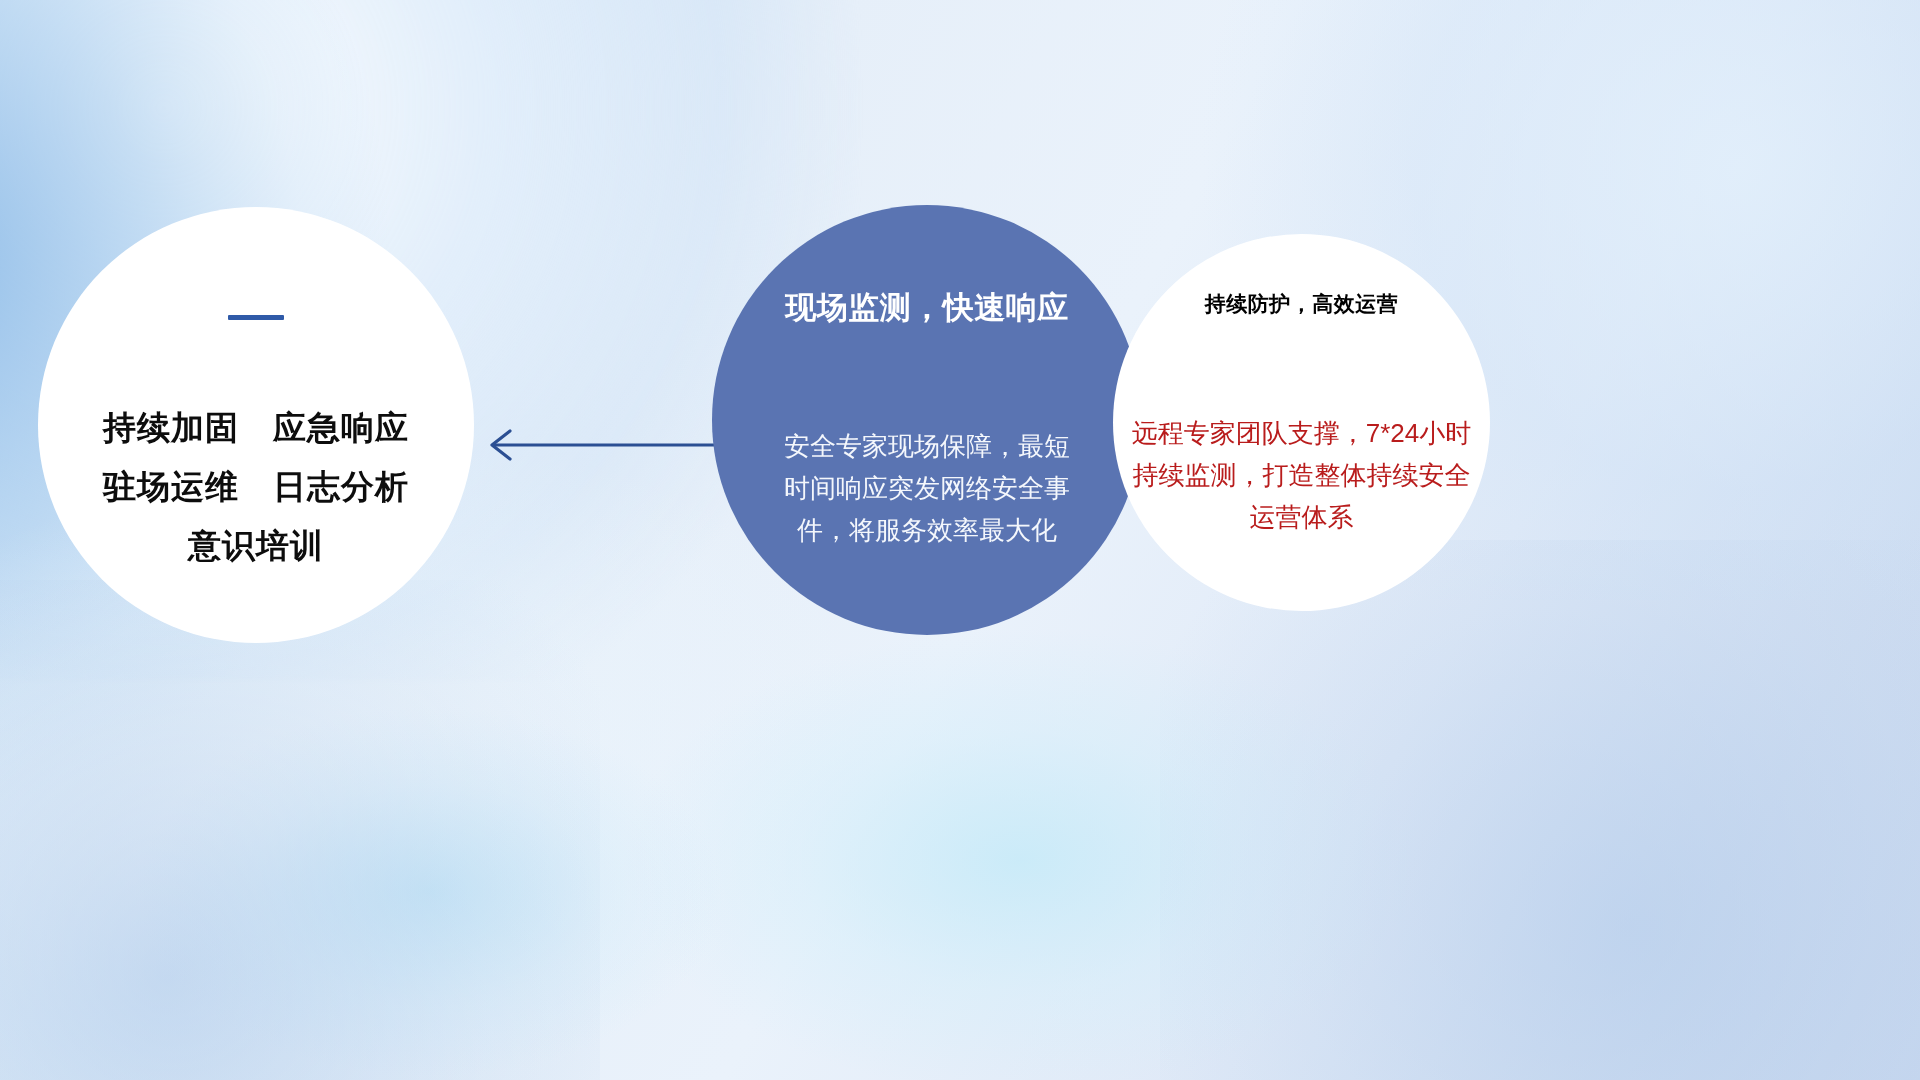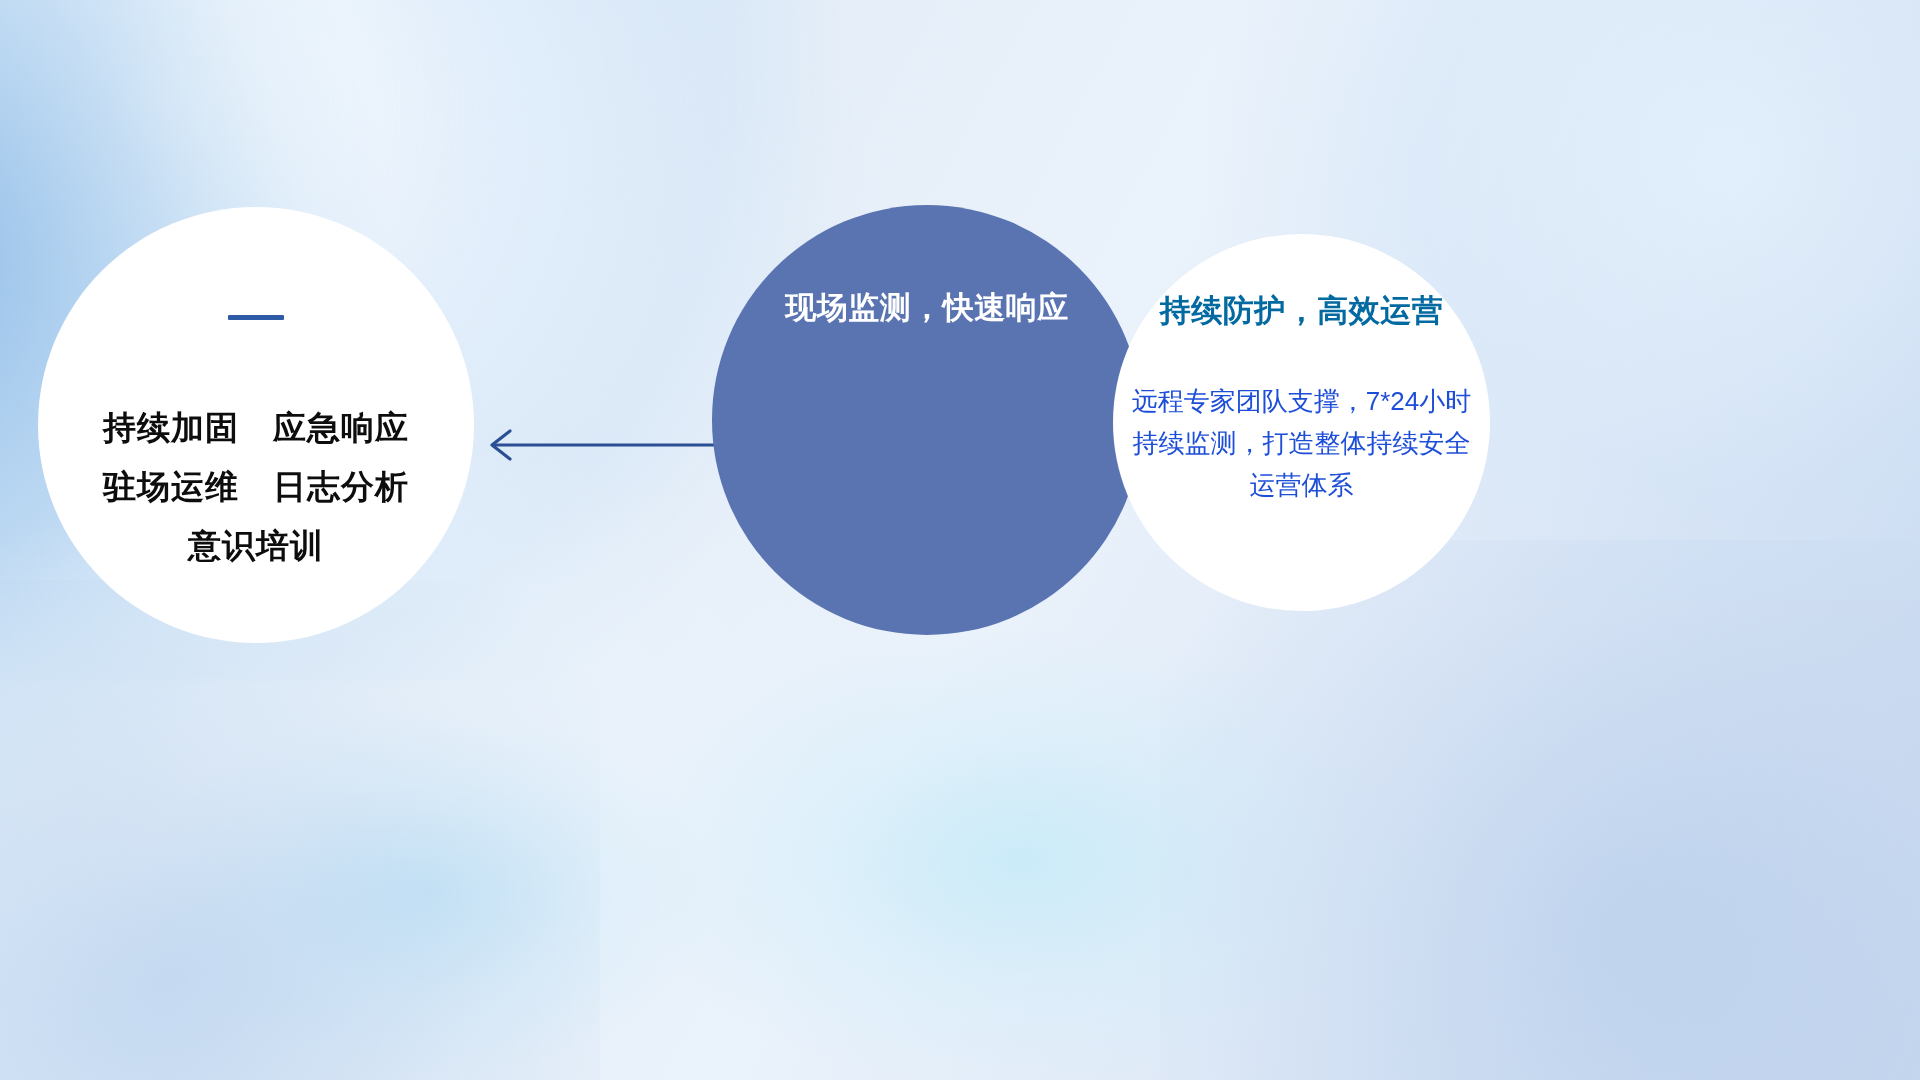"持续防护，高效运营" .right-heading { color: #0369a1 -> #000000; font-size: 31px -> 21px }
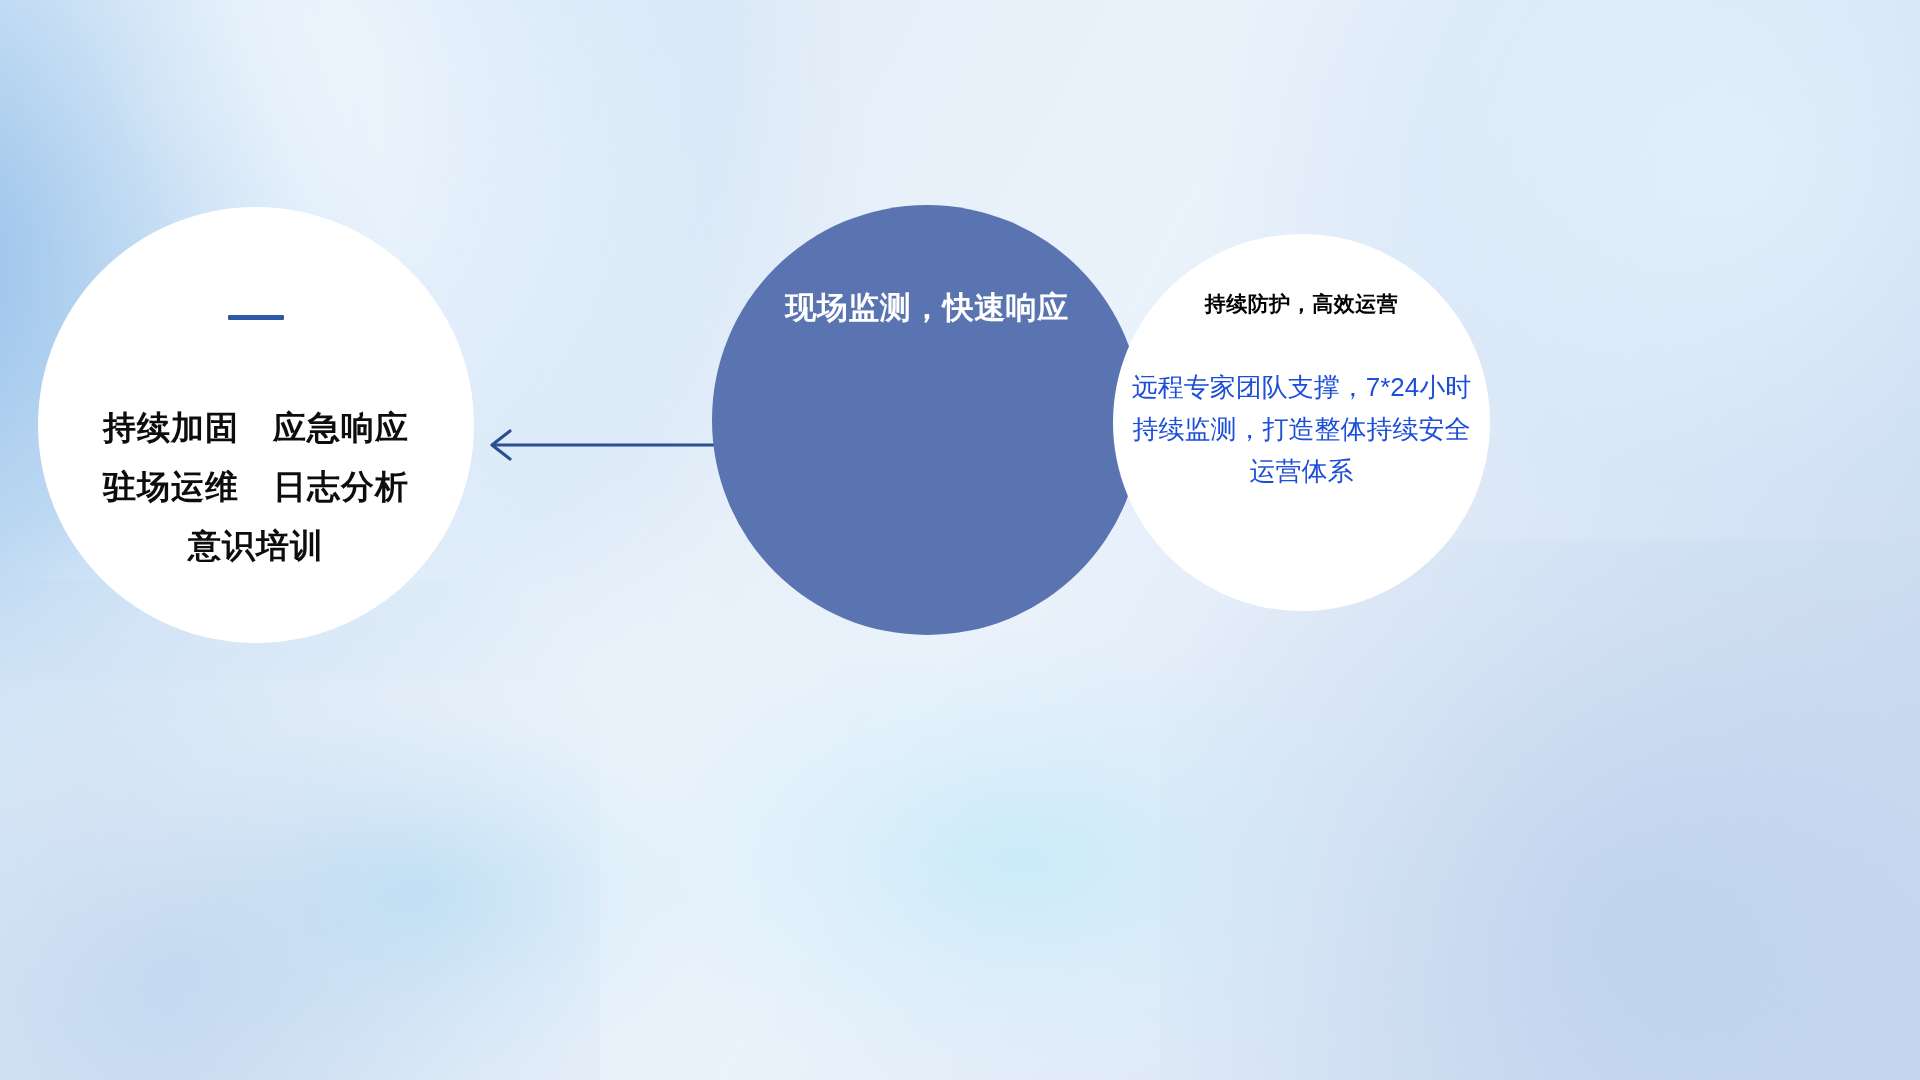"安全专家现场保障，最短时间响应突发网络安全事件，将服务效率最大化" div.mid-body { html: none -> <div>安全专家现场保障，最短时间响应突发网络安全事件，将服务效率最大化</div> }
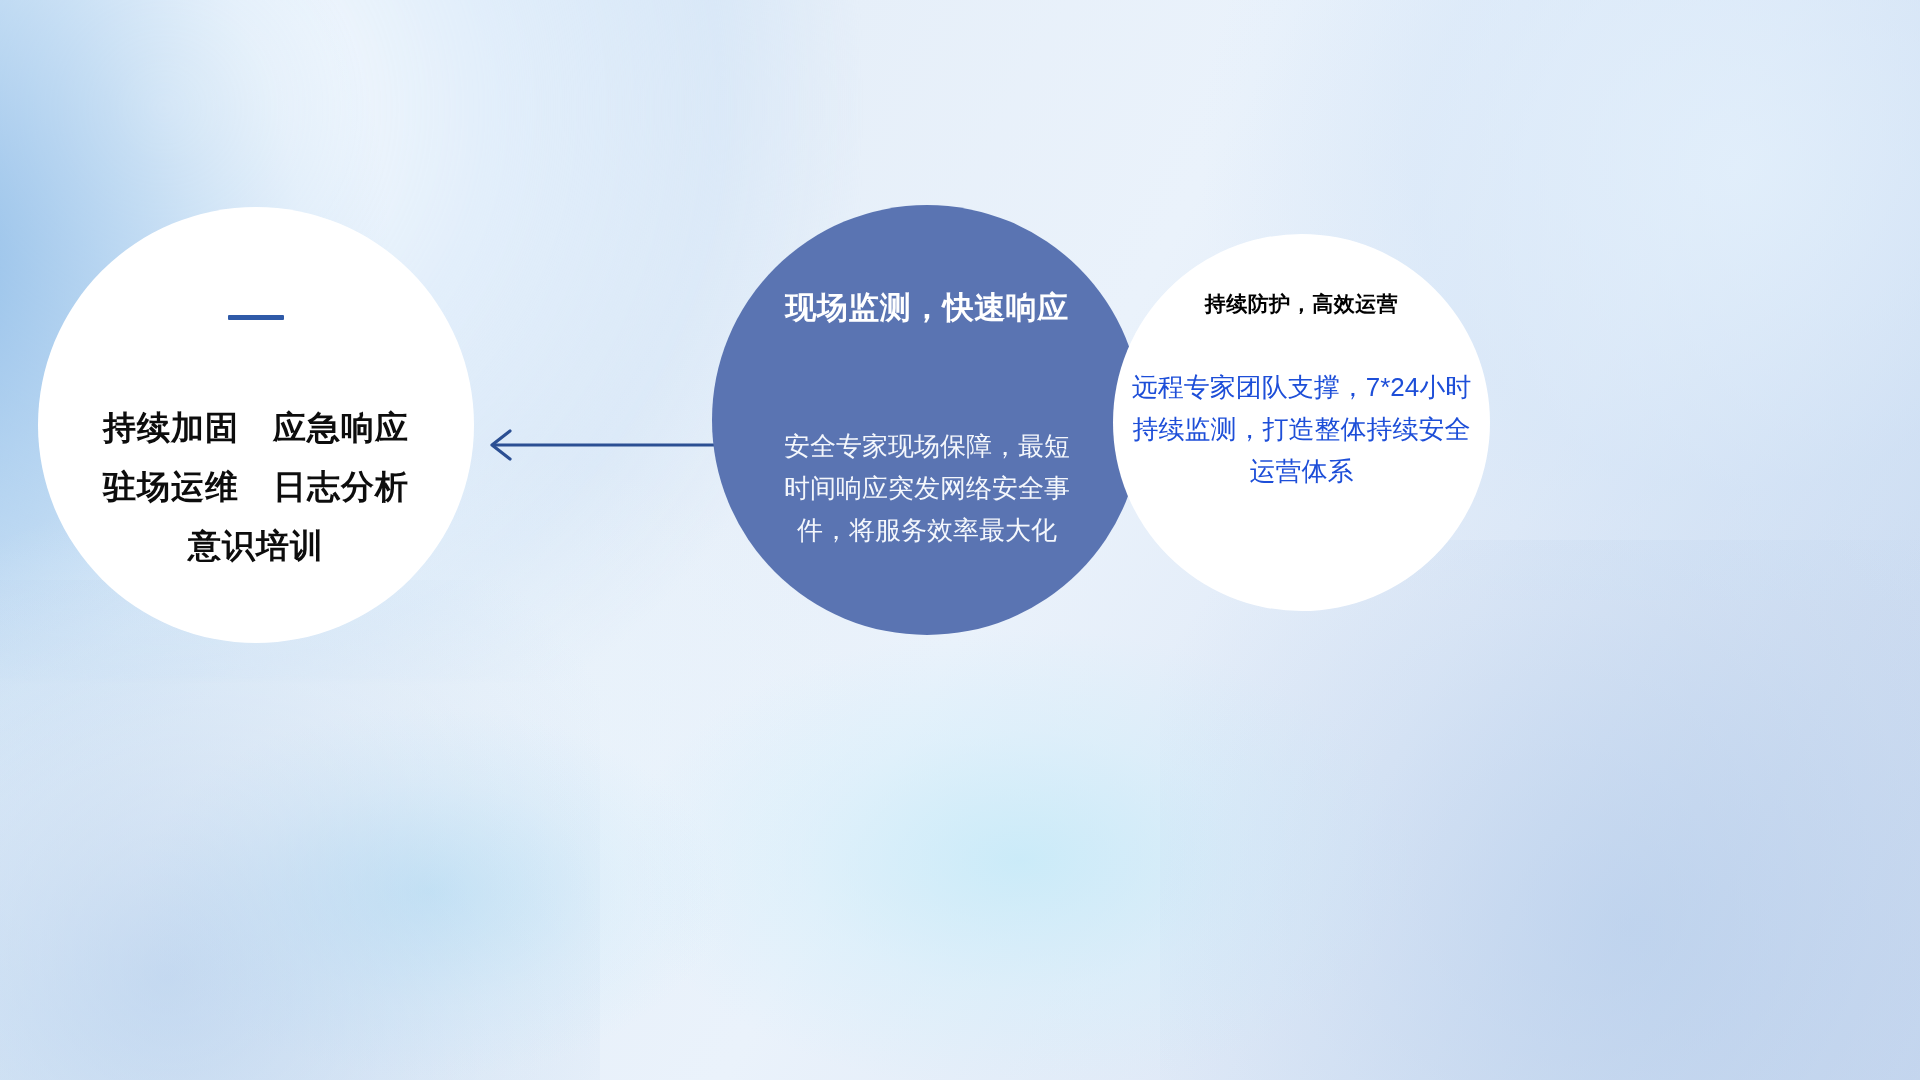"远程专家团队支撑，7*24小时持续监测，打造整体持续安全运营体系" .right-body { color: #1d4ed8 -> #b91c1c; margin-top: none -> 46px }
